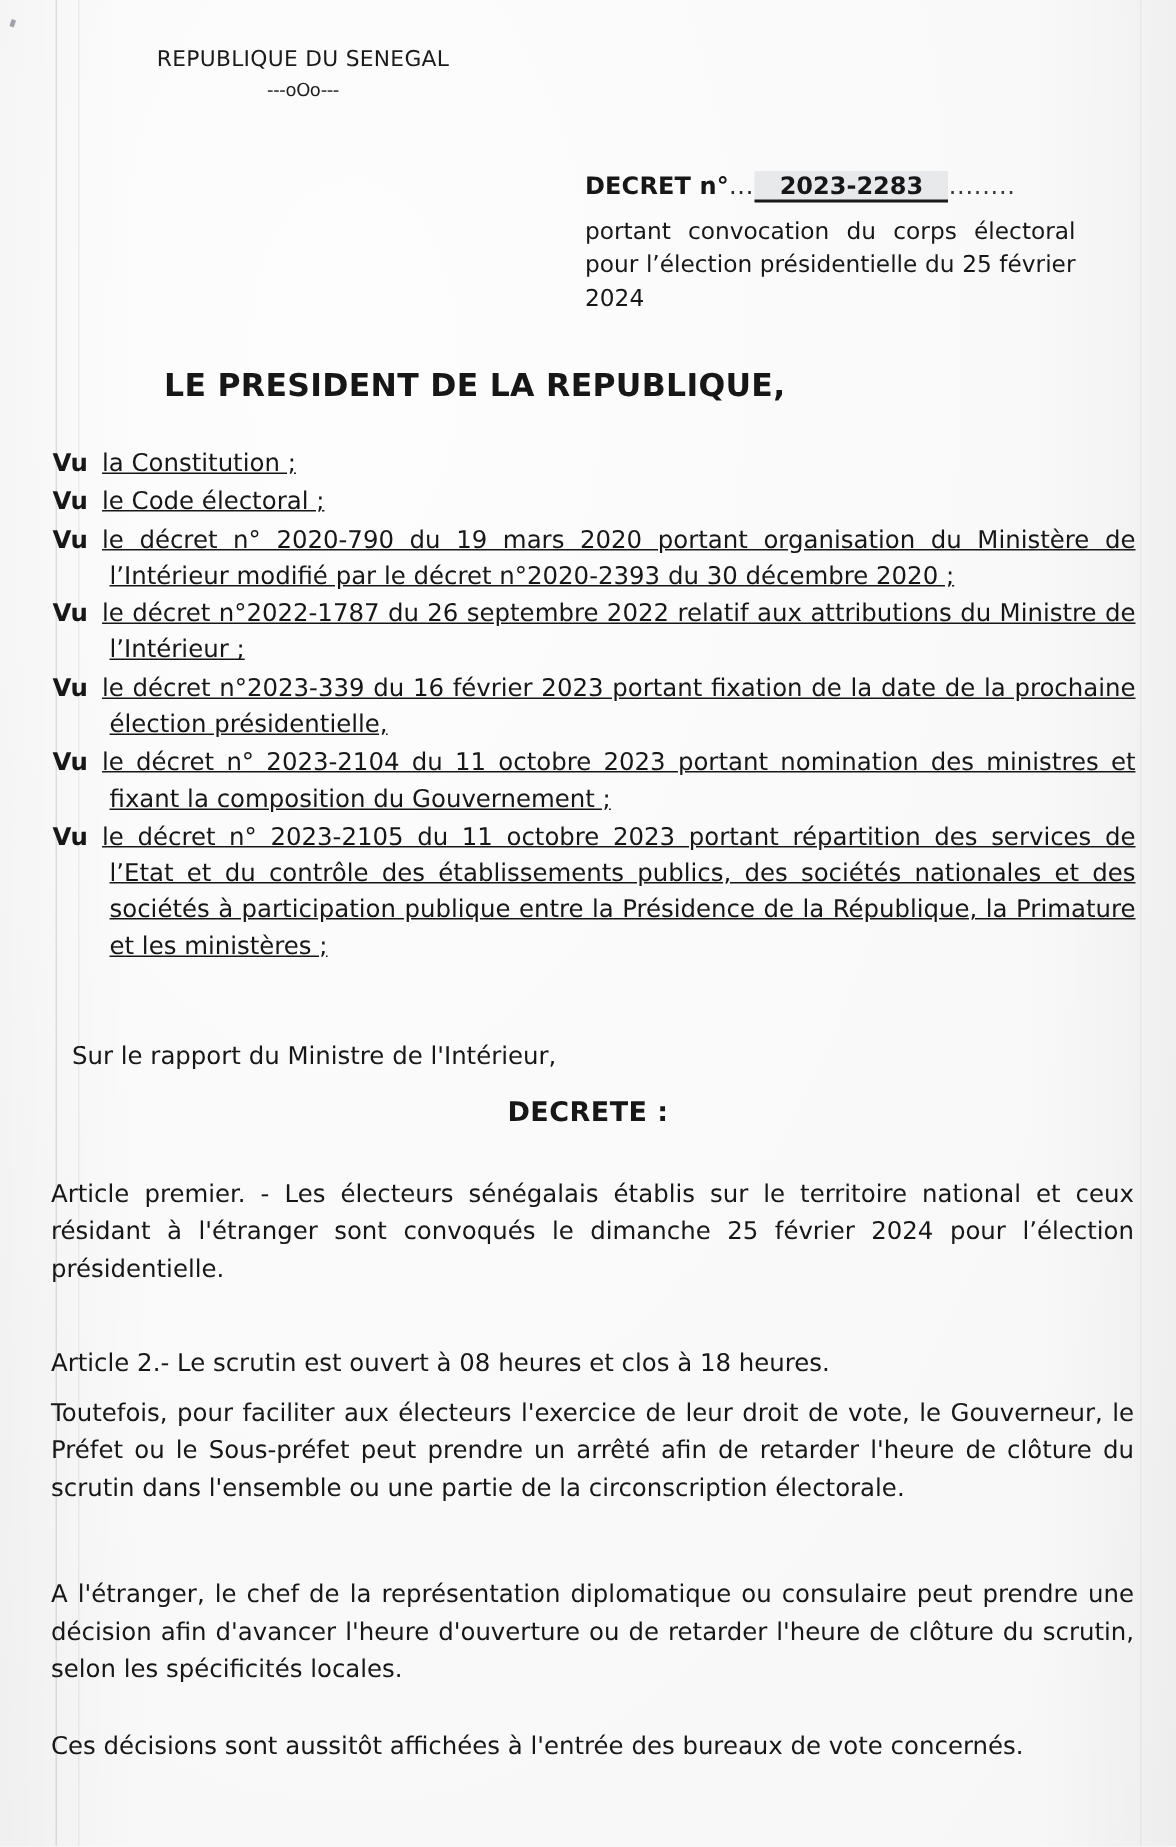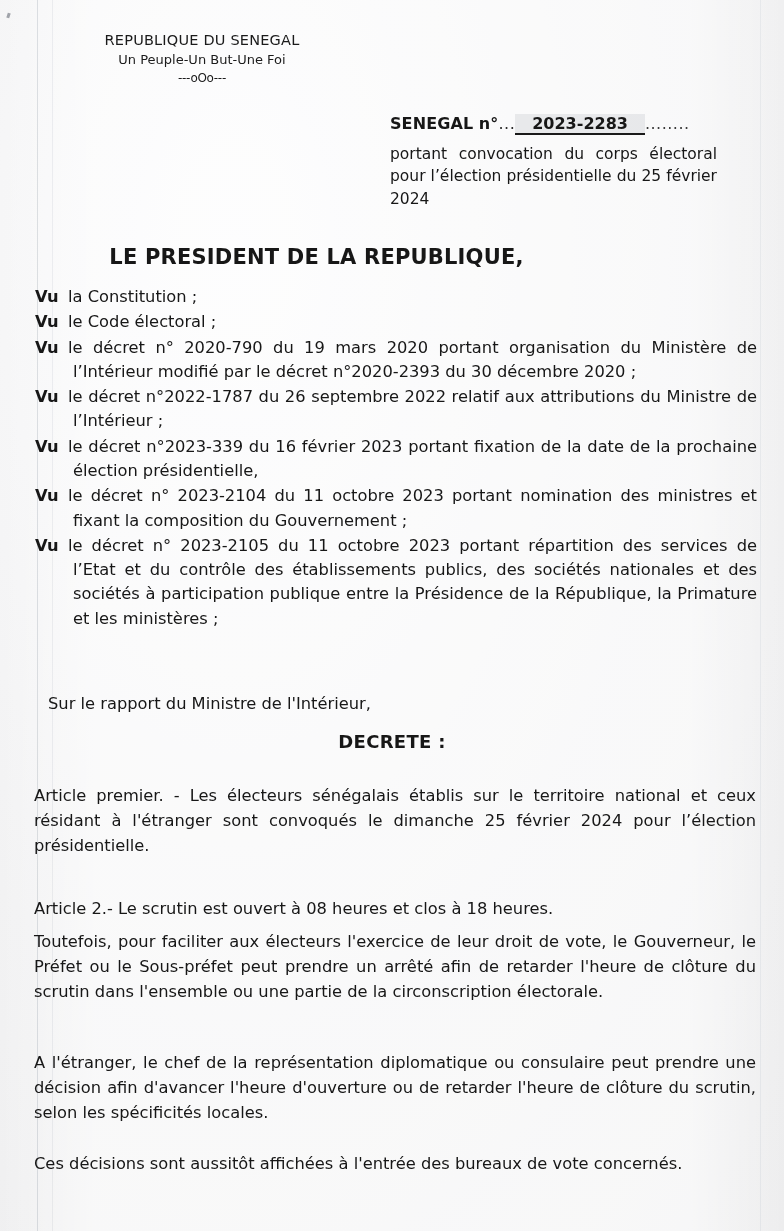"Un Peuple-Un But-Une Foi" div.lh-2 { html: <div>Un Peuple-Un But-Une Foi</div> -> none }
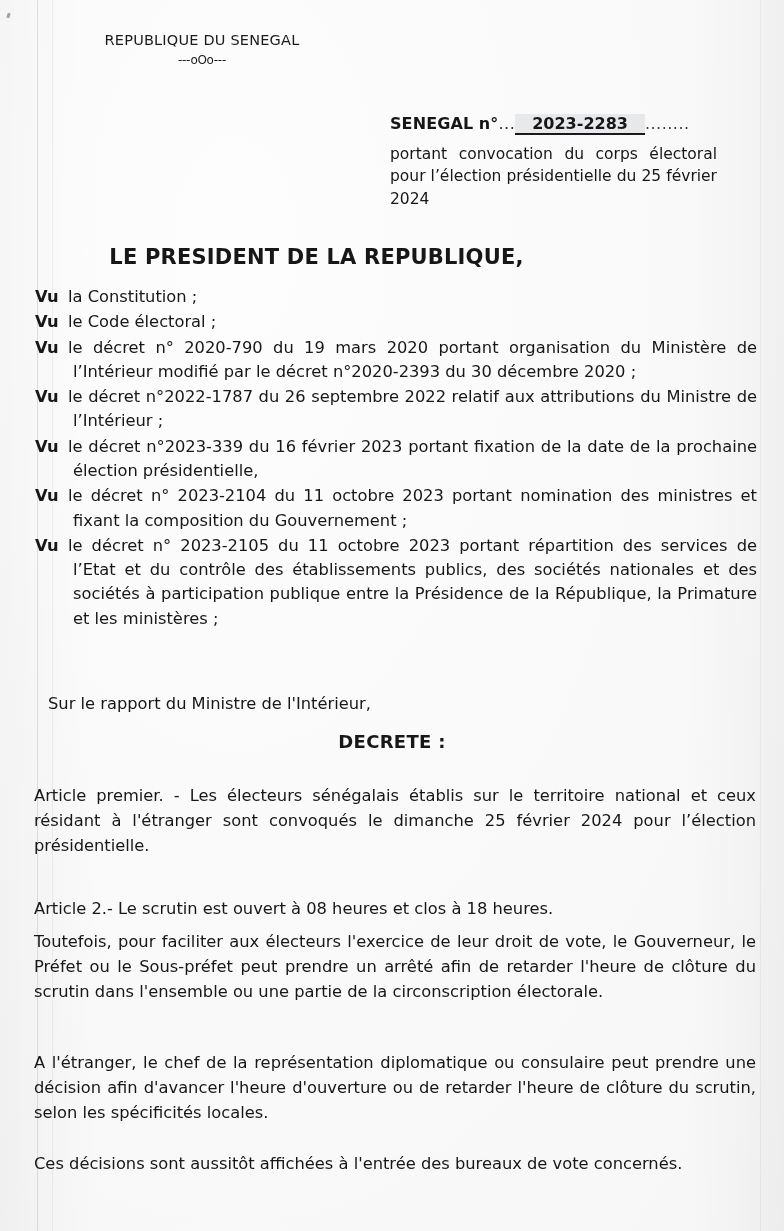"SENEGAL n°" span.decret-label { text: SENEGAL -> DECRET }
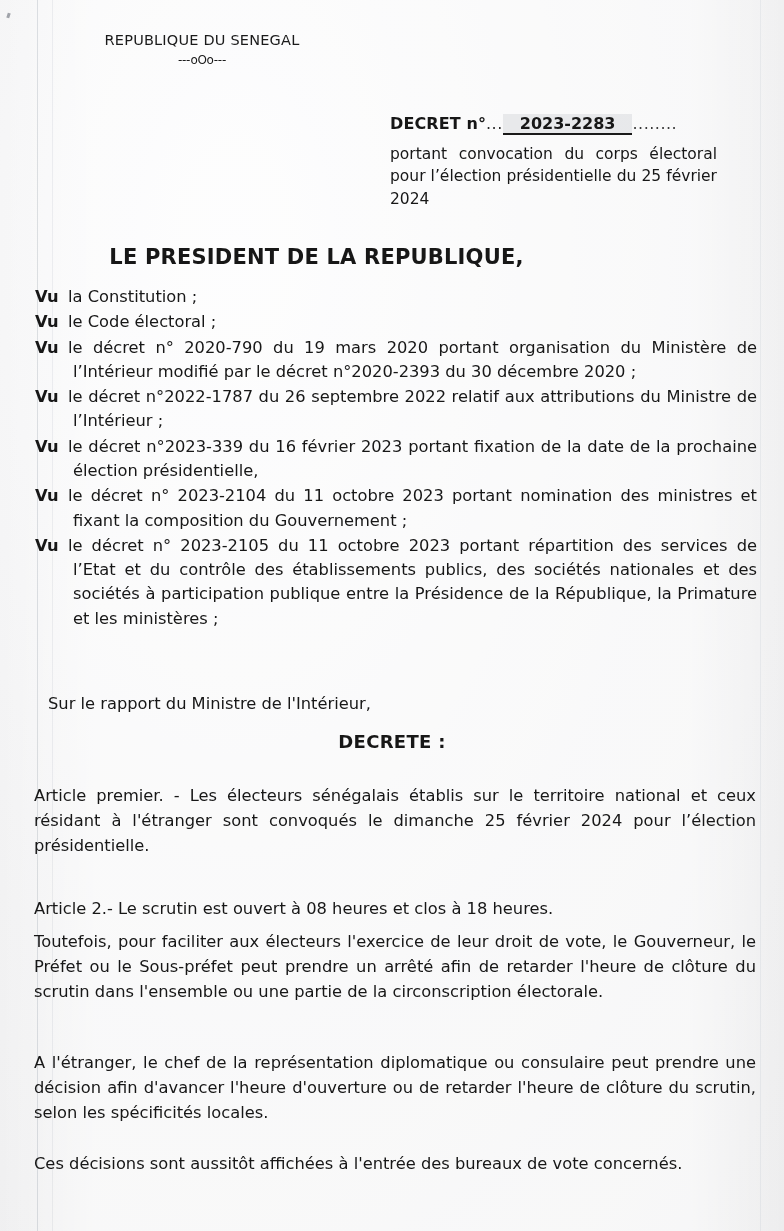"Vu la Constitution ;" .vu-list { text-decoration: none -> underline; top: 285px -> 297px }
